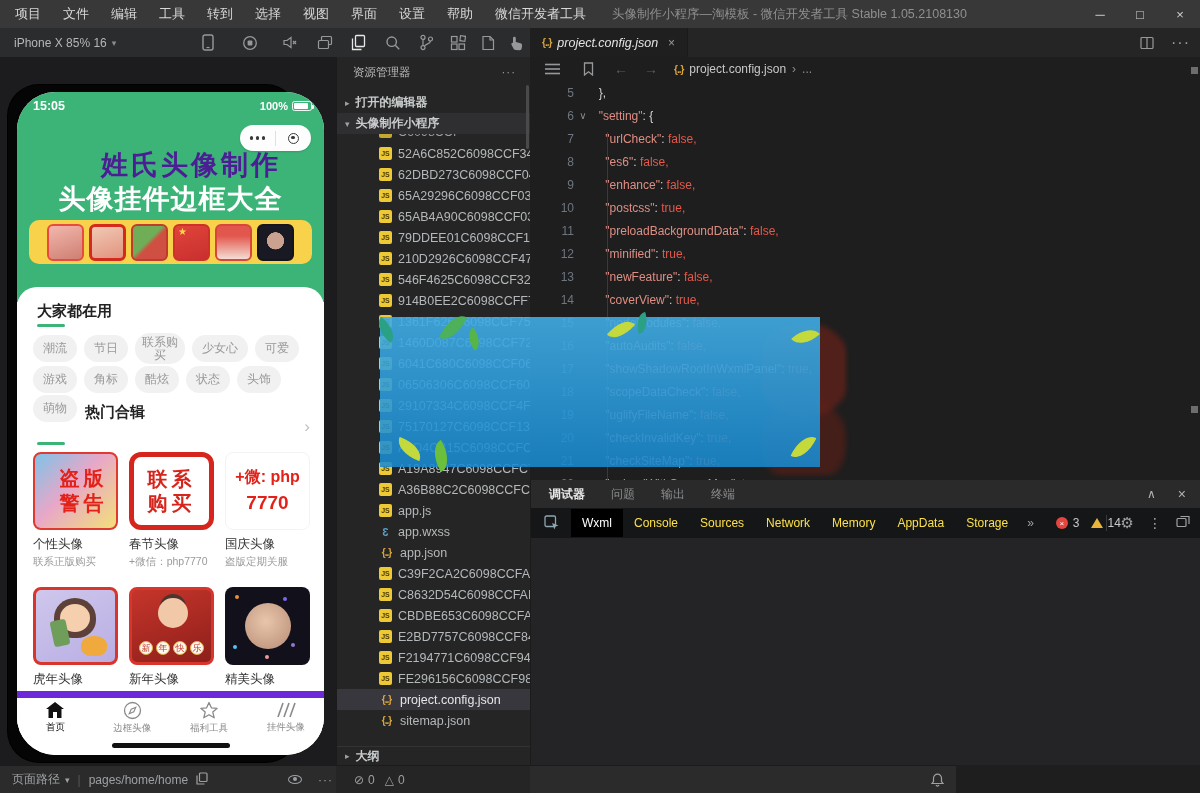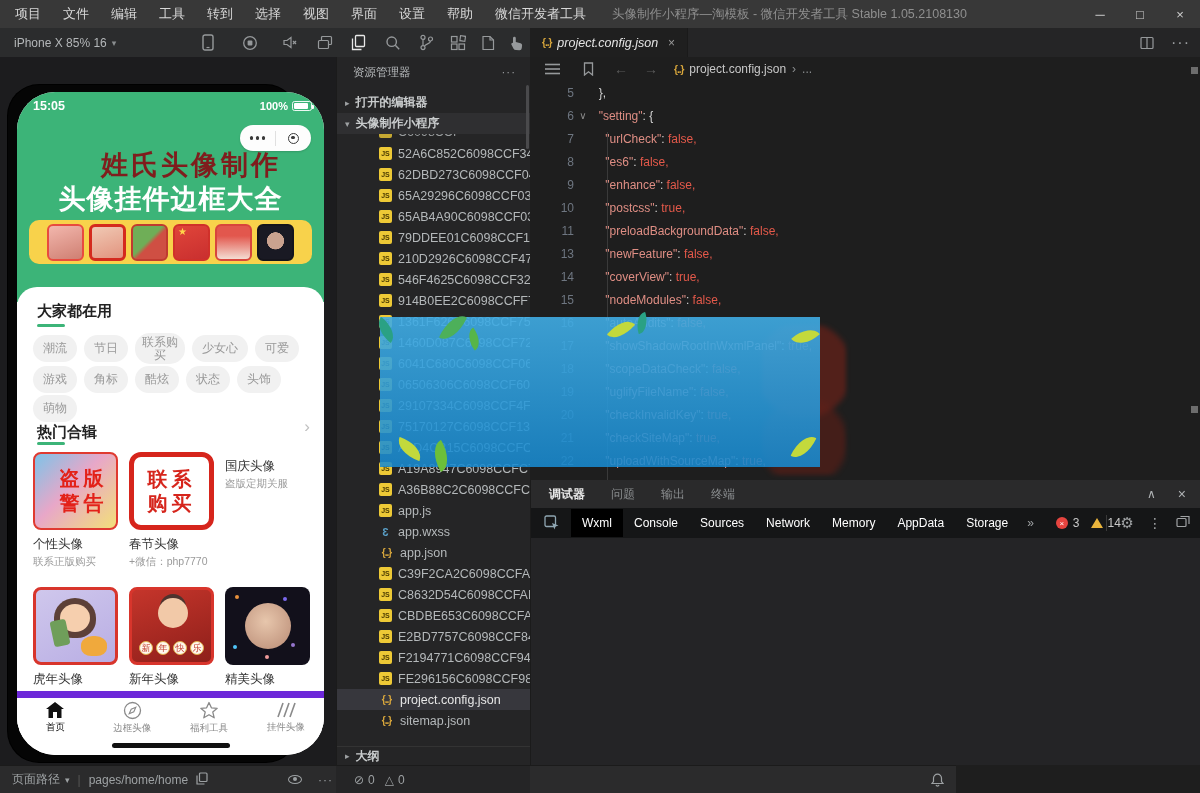"姓氏头像制作" .hero-t1 { color: #7f1d1d -> #4c1d95 }
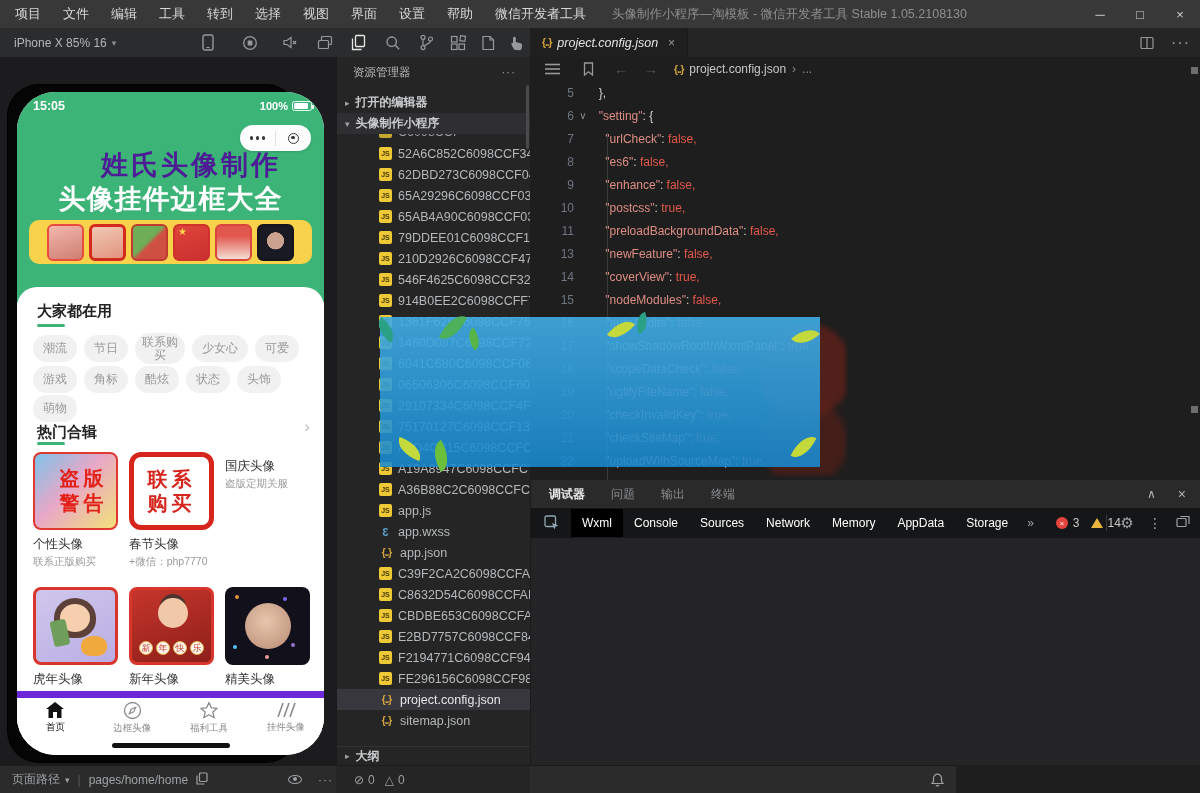"12" div.cline { html: none -> <div> <span>12</span> <span></span> <span><span> </span><span>"minified"</span><span>: </span><span>true,</span><span></span></span> </div> }
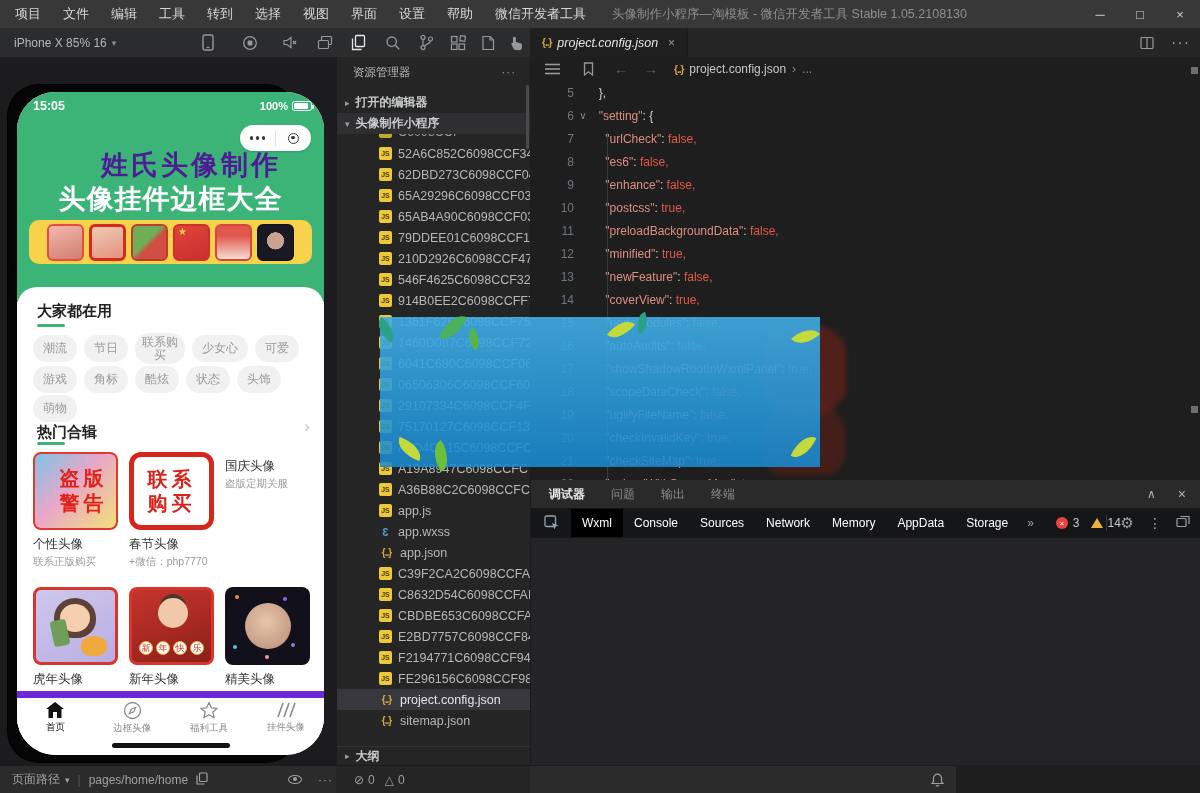"热门合辑" .sec-h.h2 { margin-left: none -> 48px; top: 136px -> 116px }
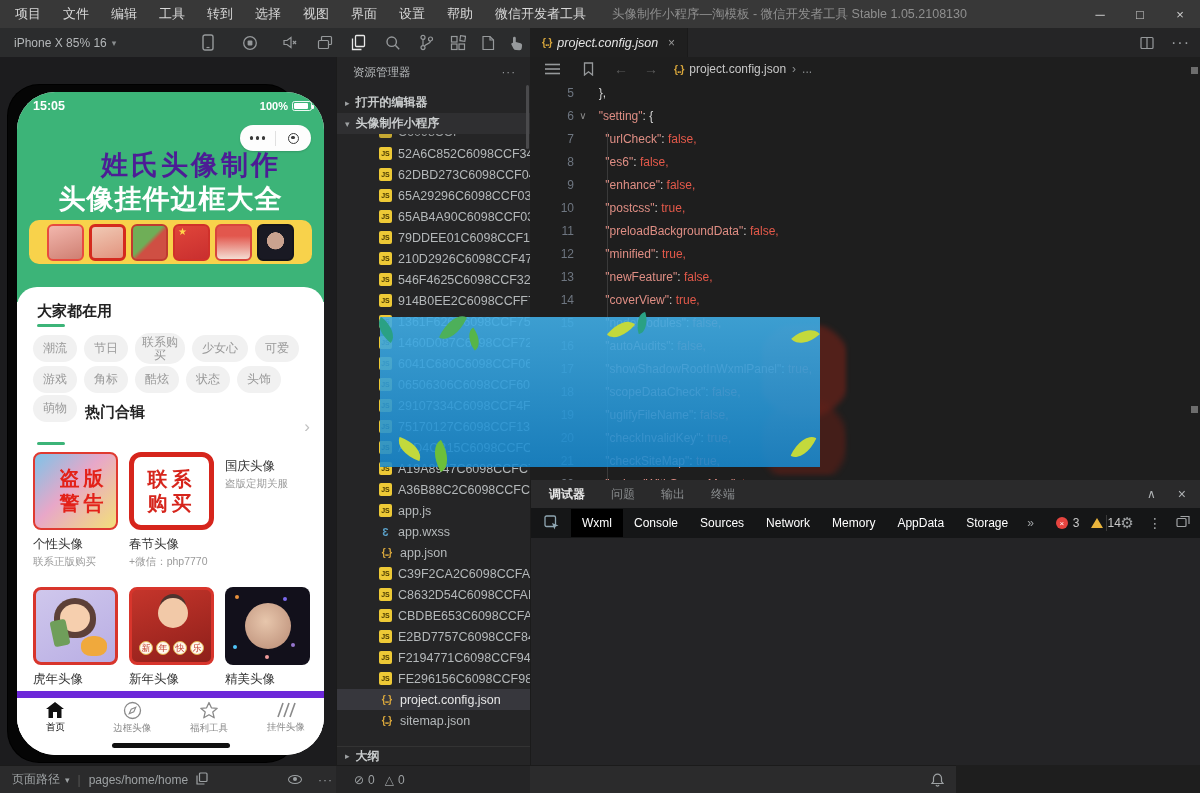"+微: php" div.card-img { html: none -> <div> <span>+微: php</span> <span>7770</span> </div> }
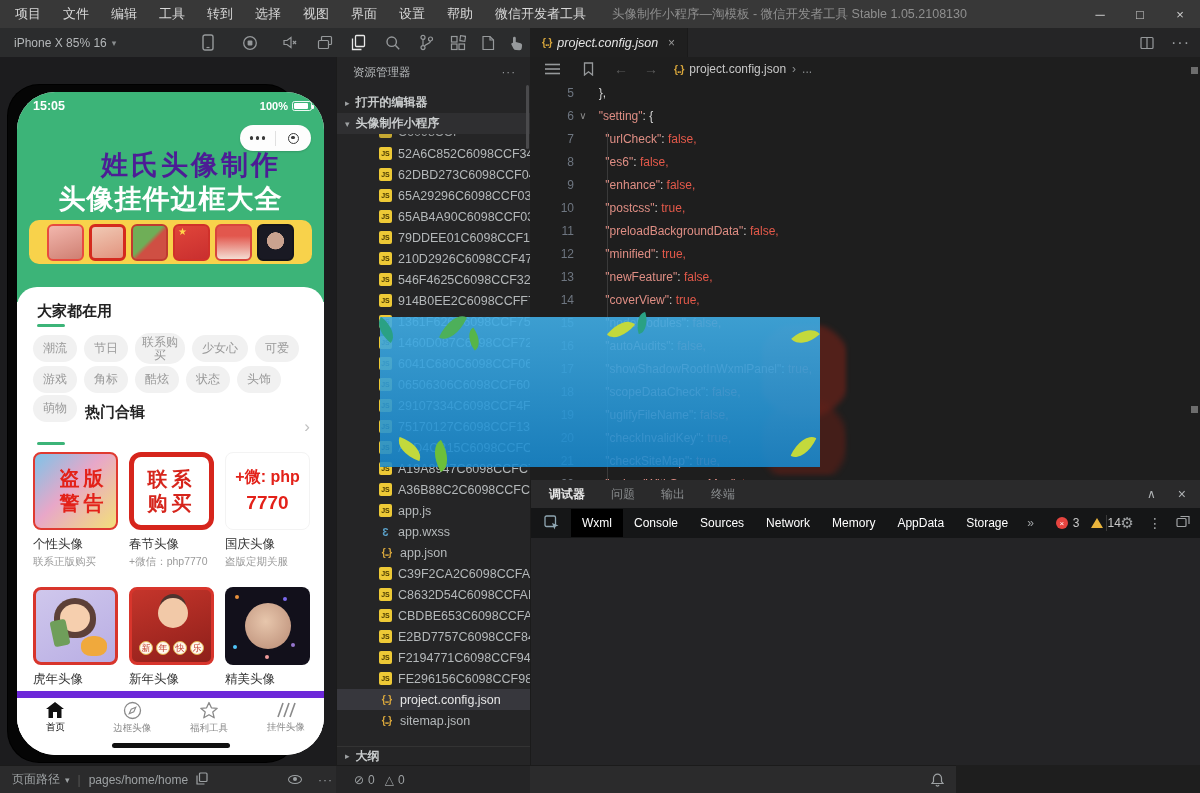"Console" .tool-tab { color: #ffffff -> #fde047 }
